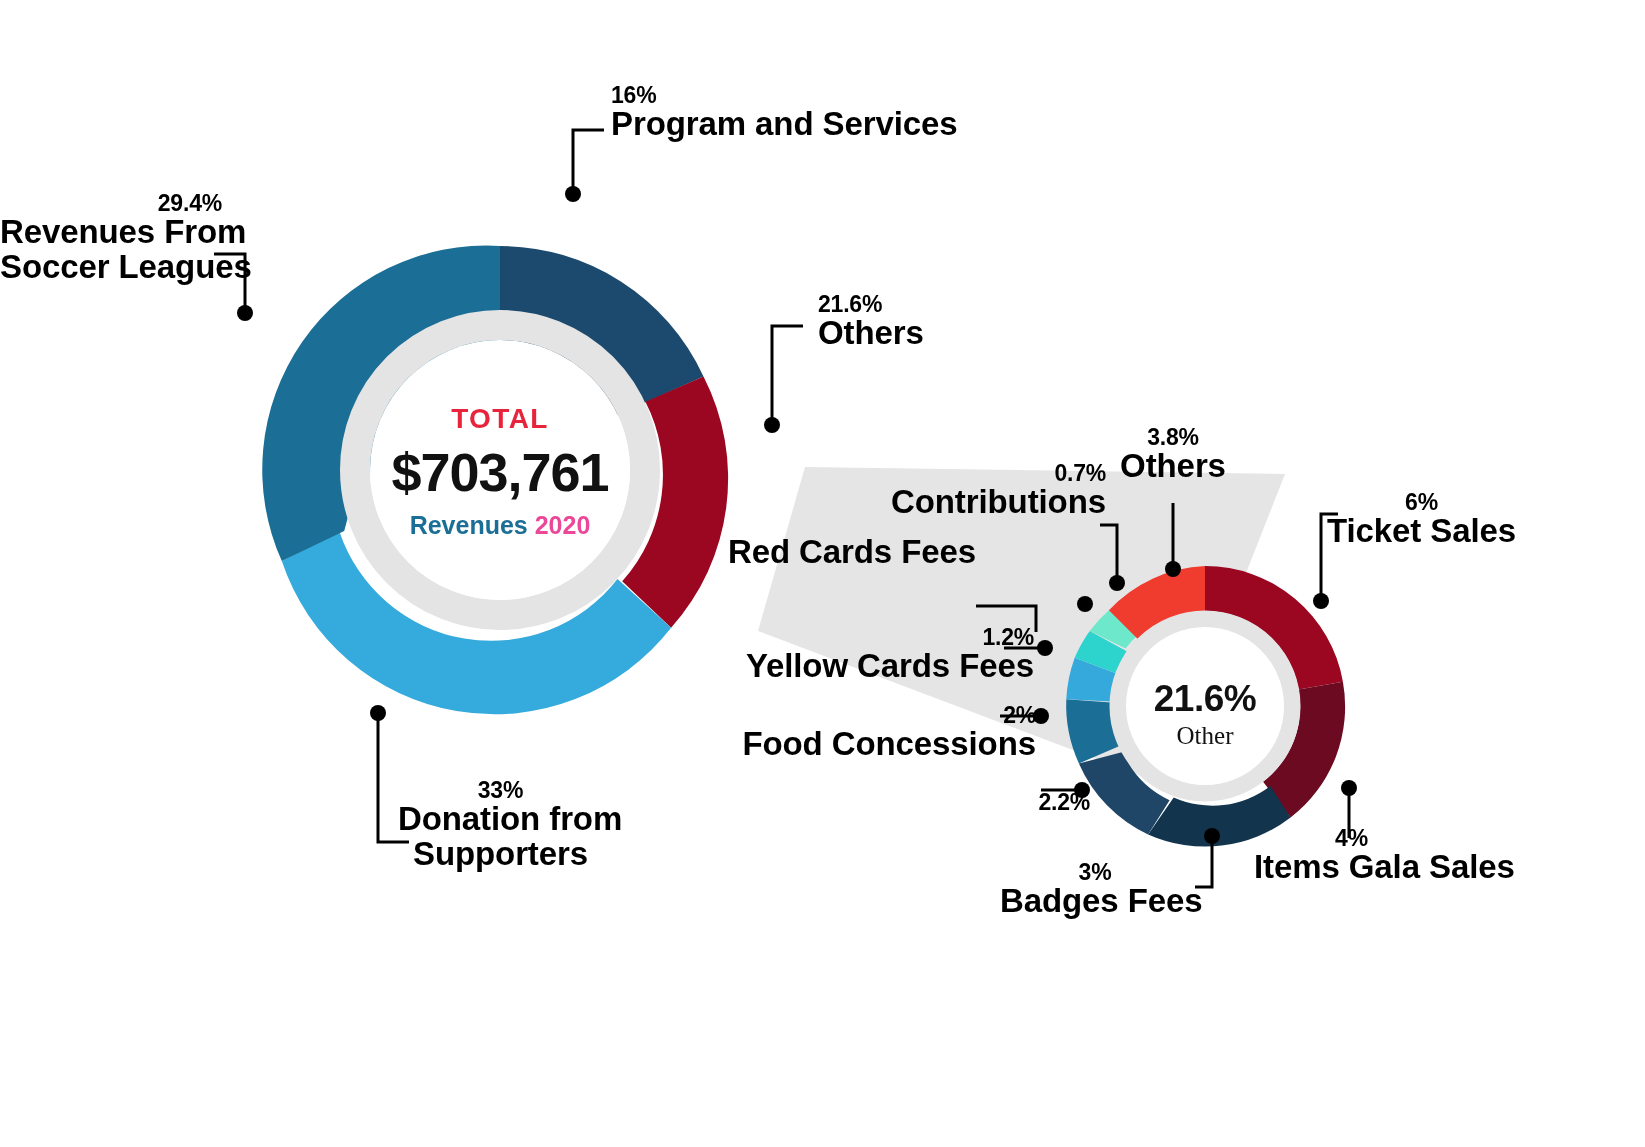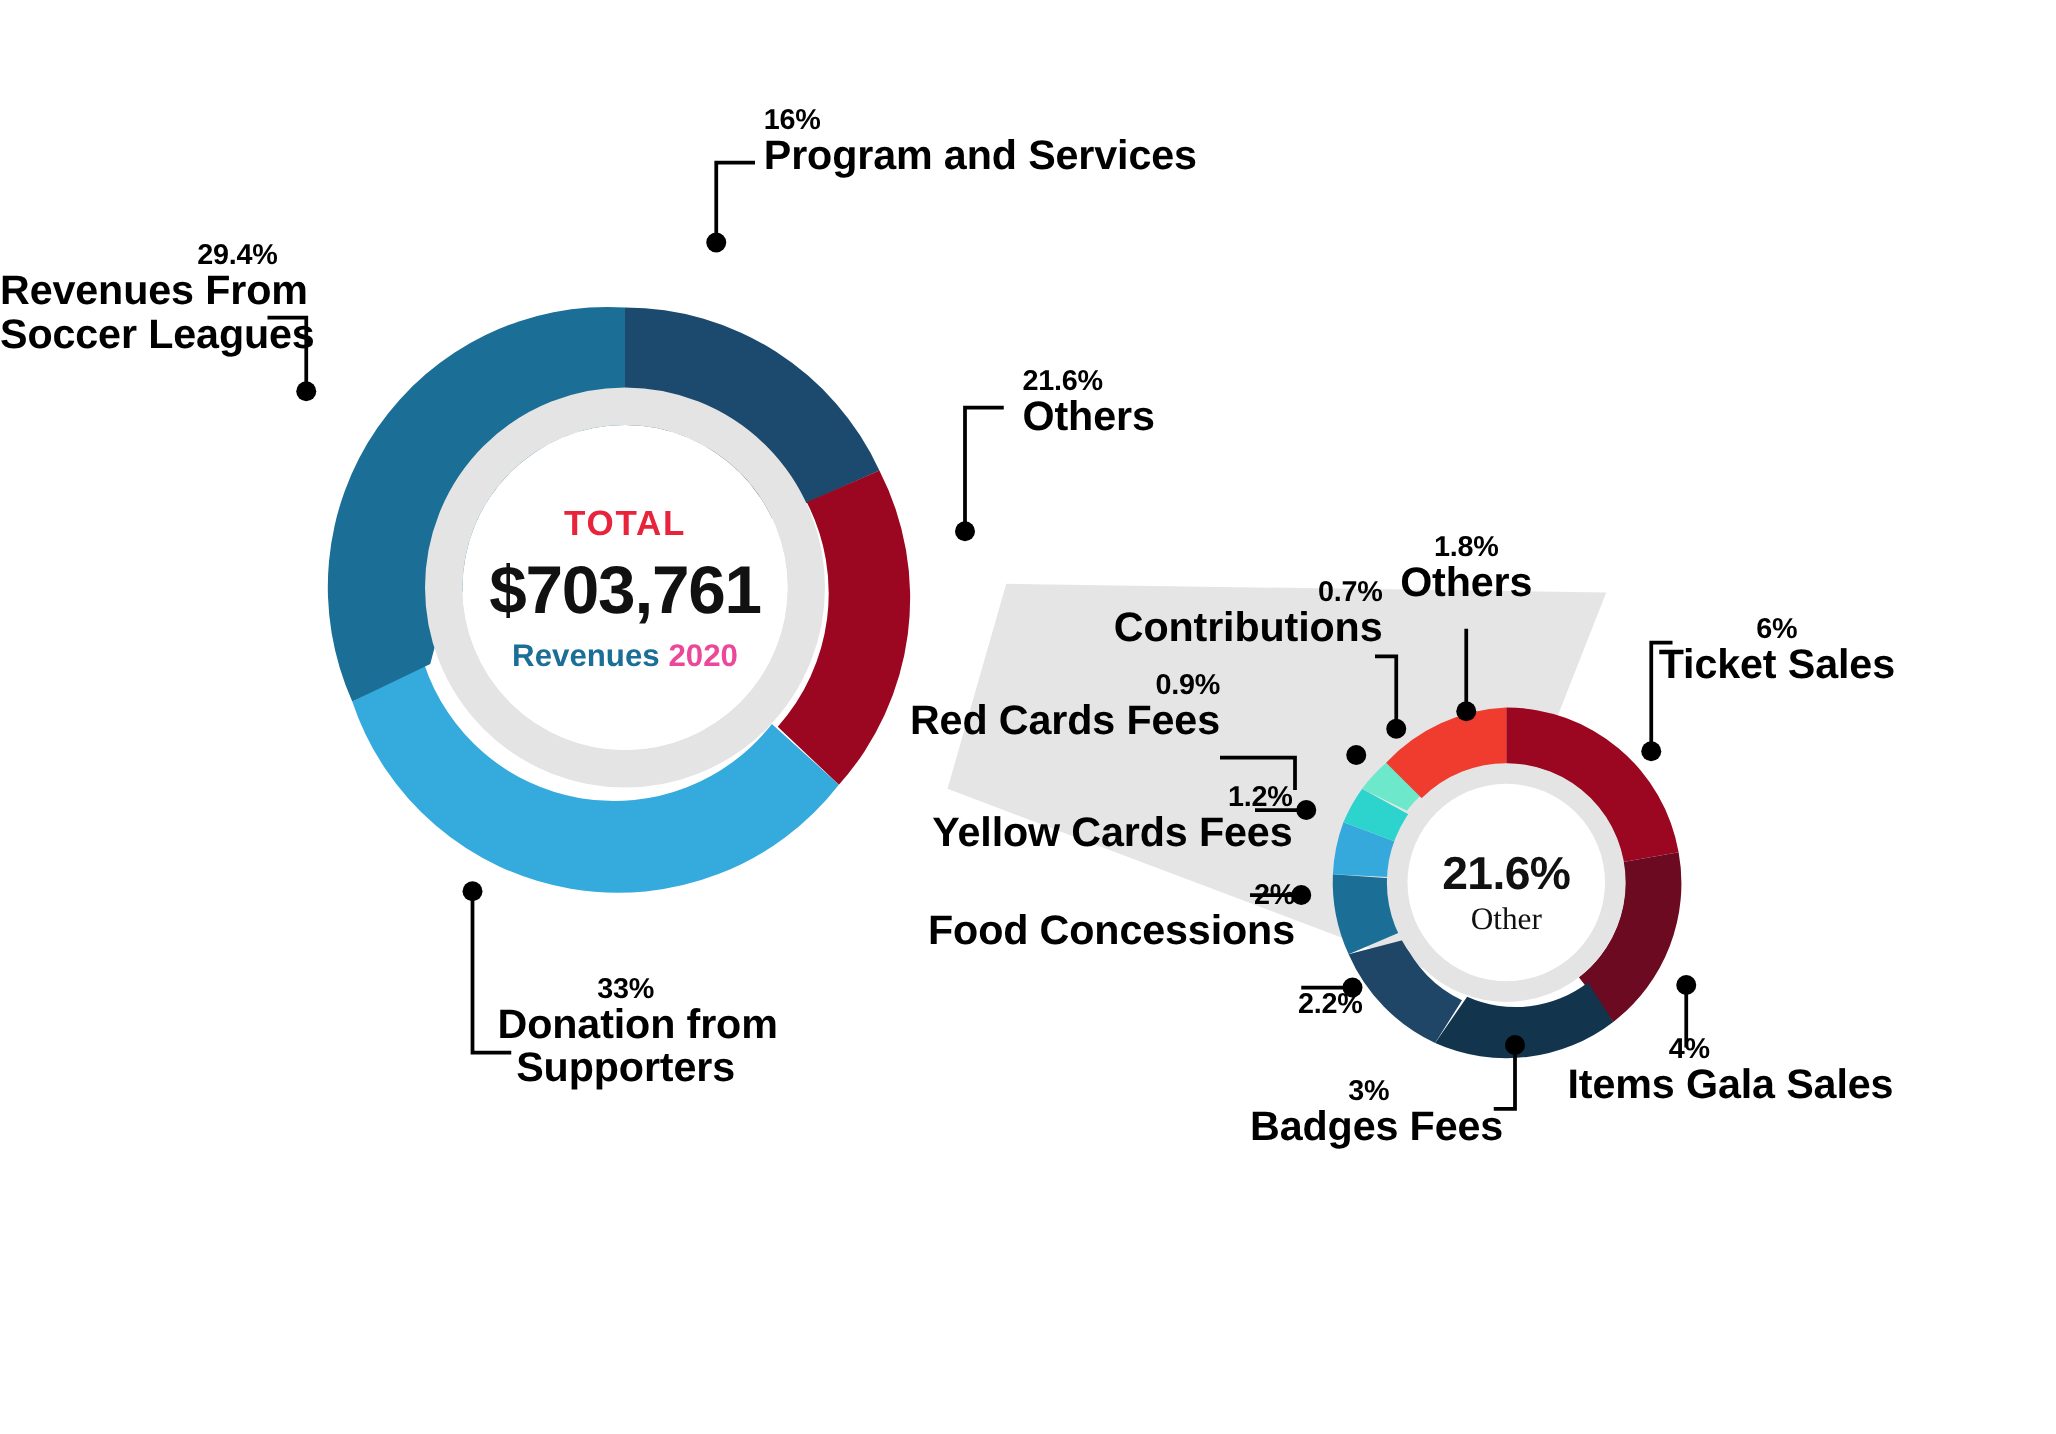"1.8%" span.pct { text: 1.8% -> 3.8% }
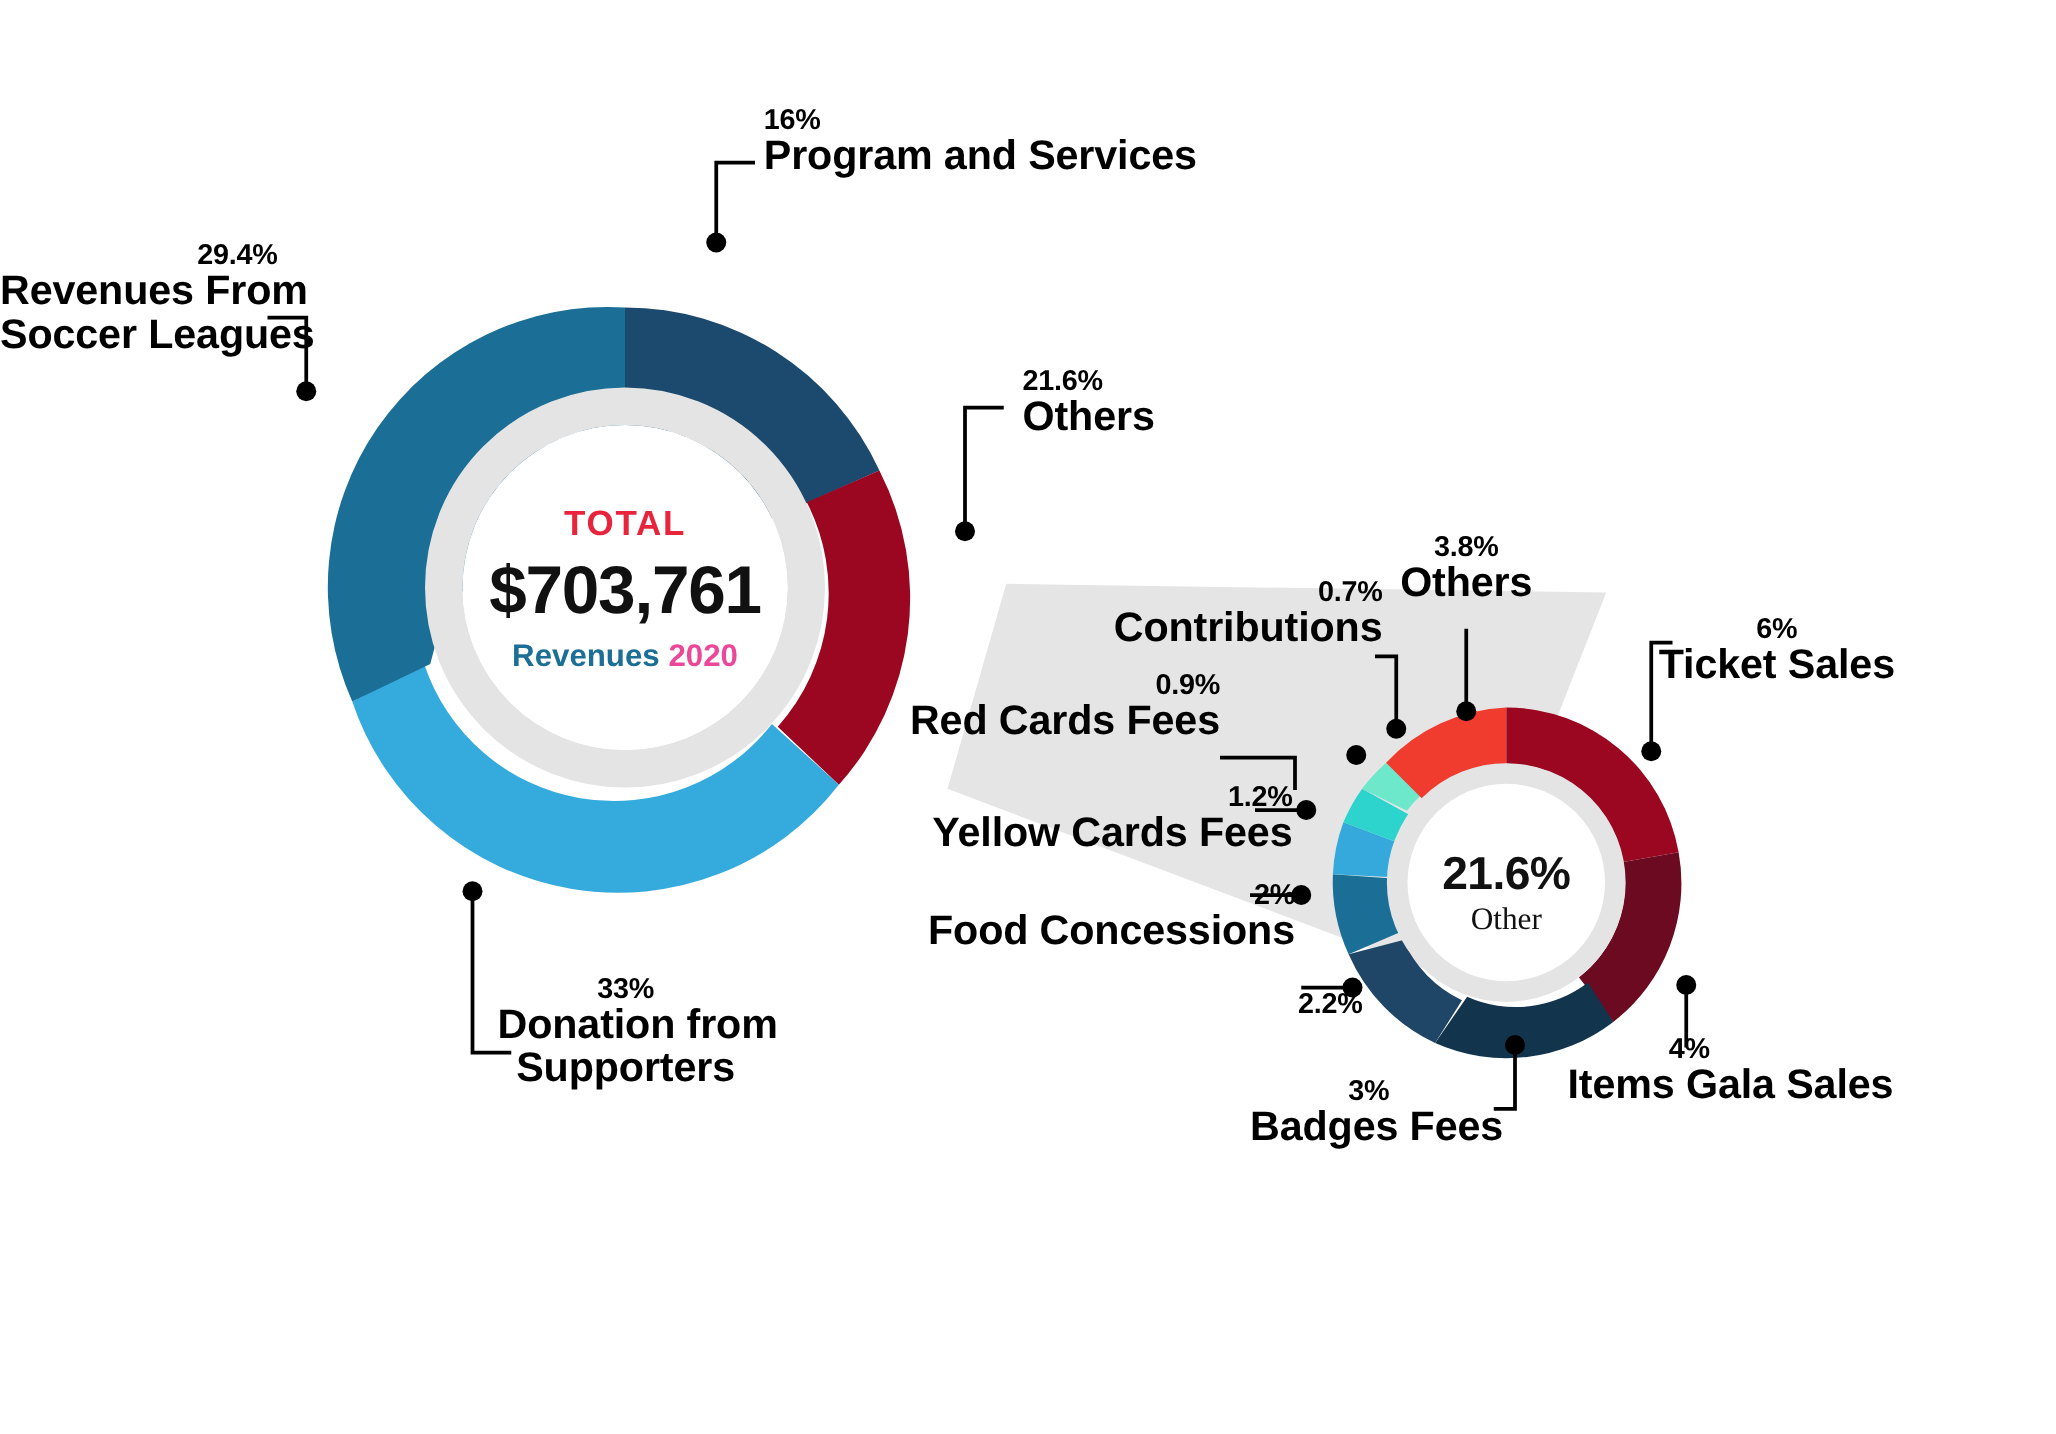"0.9%" span.pct { html: <span>0.9%</span> -> none }
